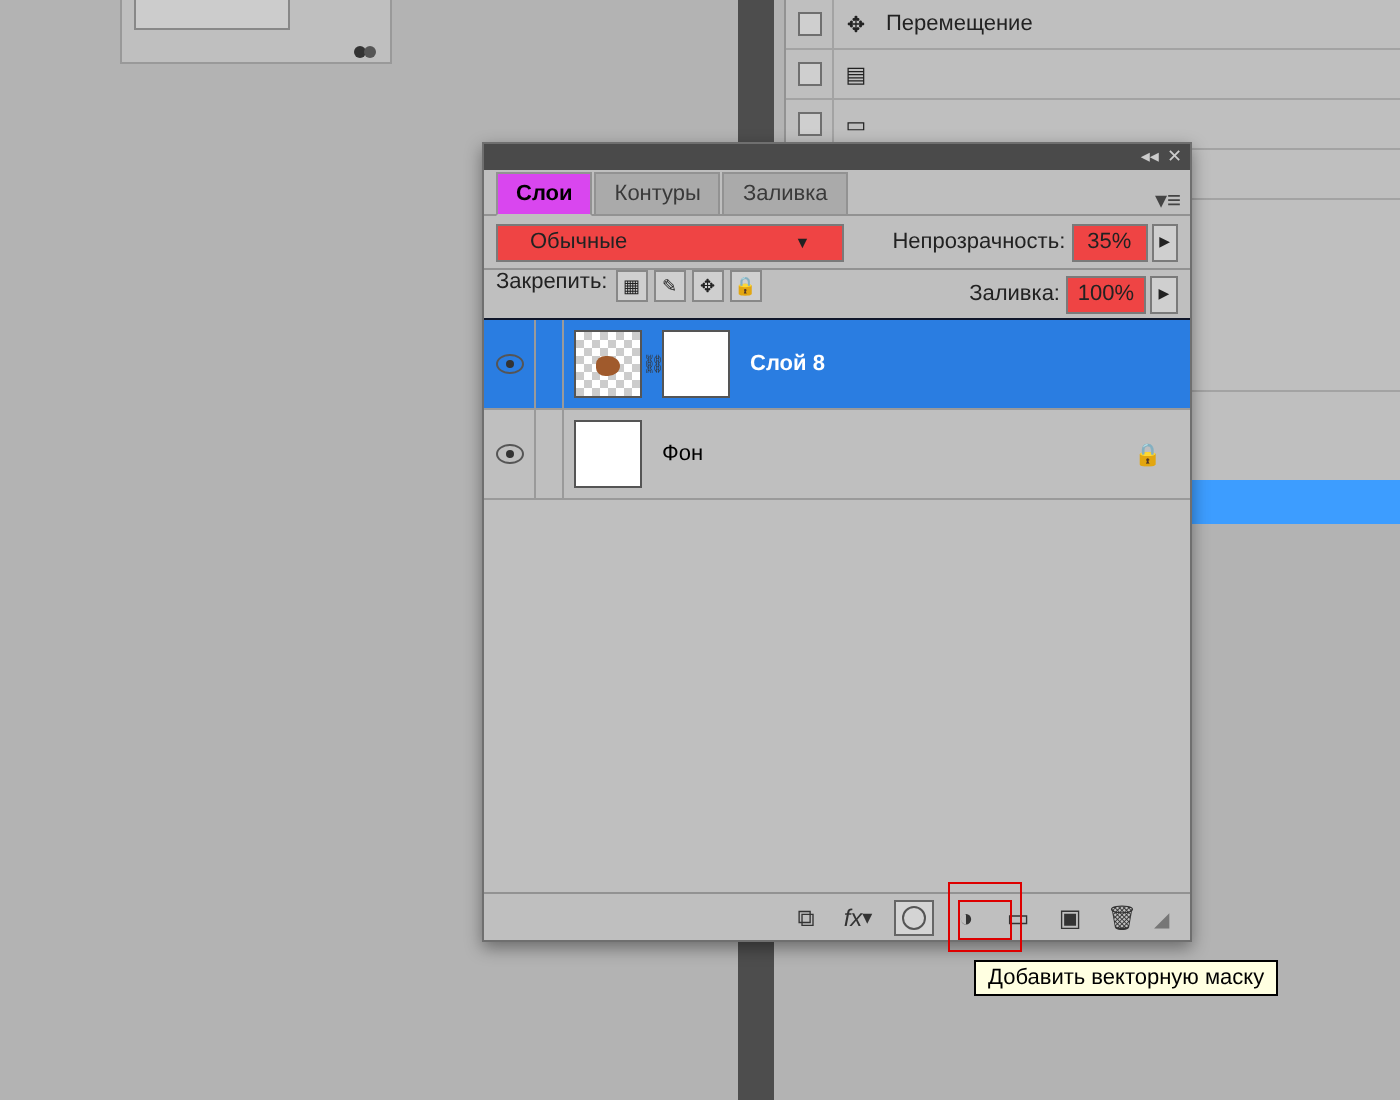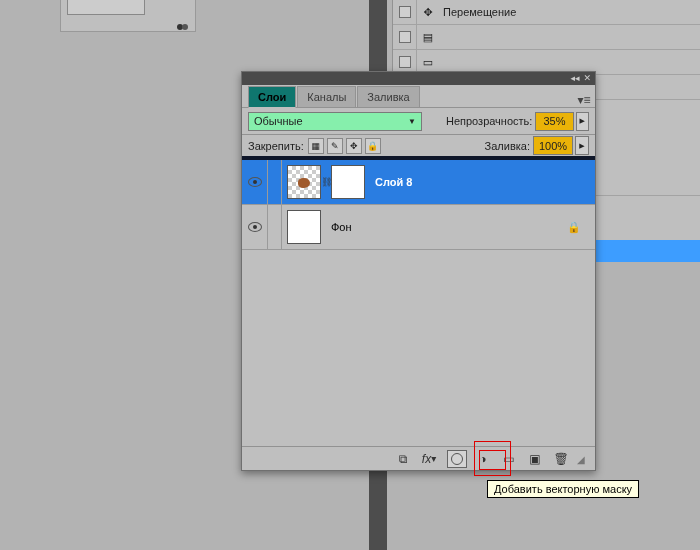"Слои" .lp-tab.active { background: #0f766e -> #d946ef }
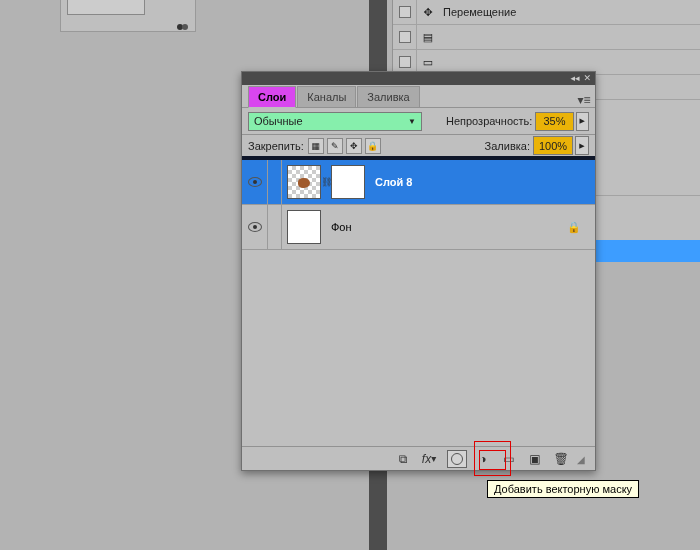"Каналы" div.lp-tab { text: Каналы -> Контуры }
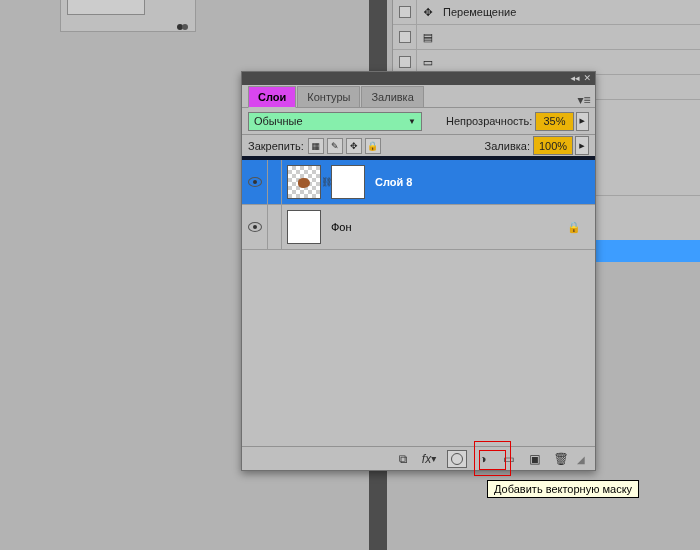"Обычные" .blend-select { background: #86efac -> #ef4444; padding: 0 5px -> 0 16px }
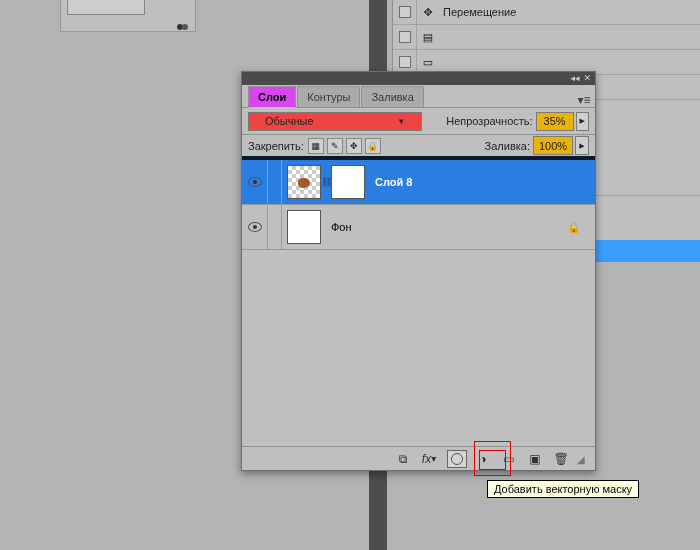"35%" .num-input { background: #eab308 -> #ef4444 }
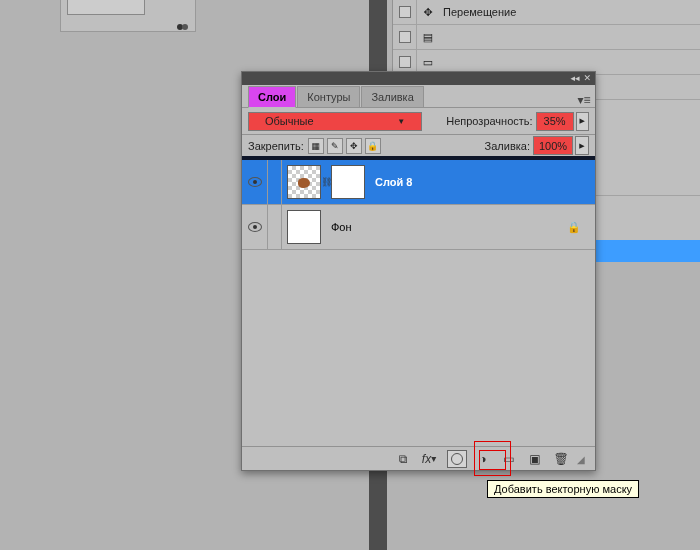"Закрепить:" .lp-row2 { align-items: center -> none; border-bottom: 4px solid #0f172a -> 1px solid #0f172a }
